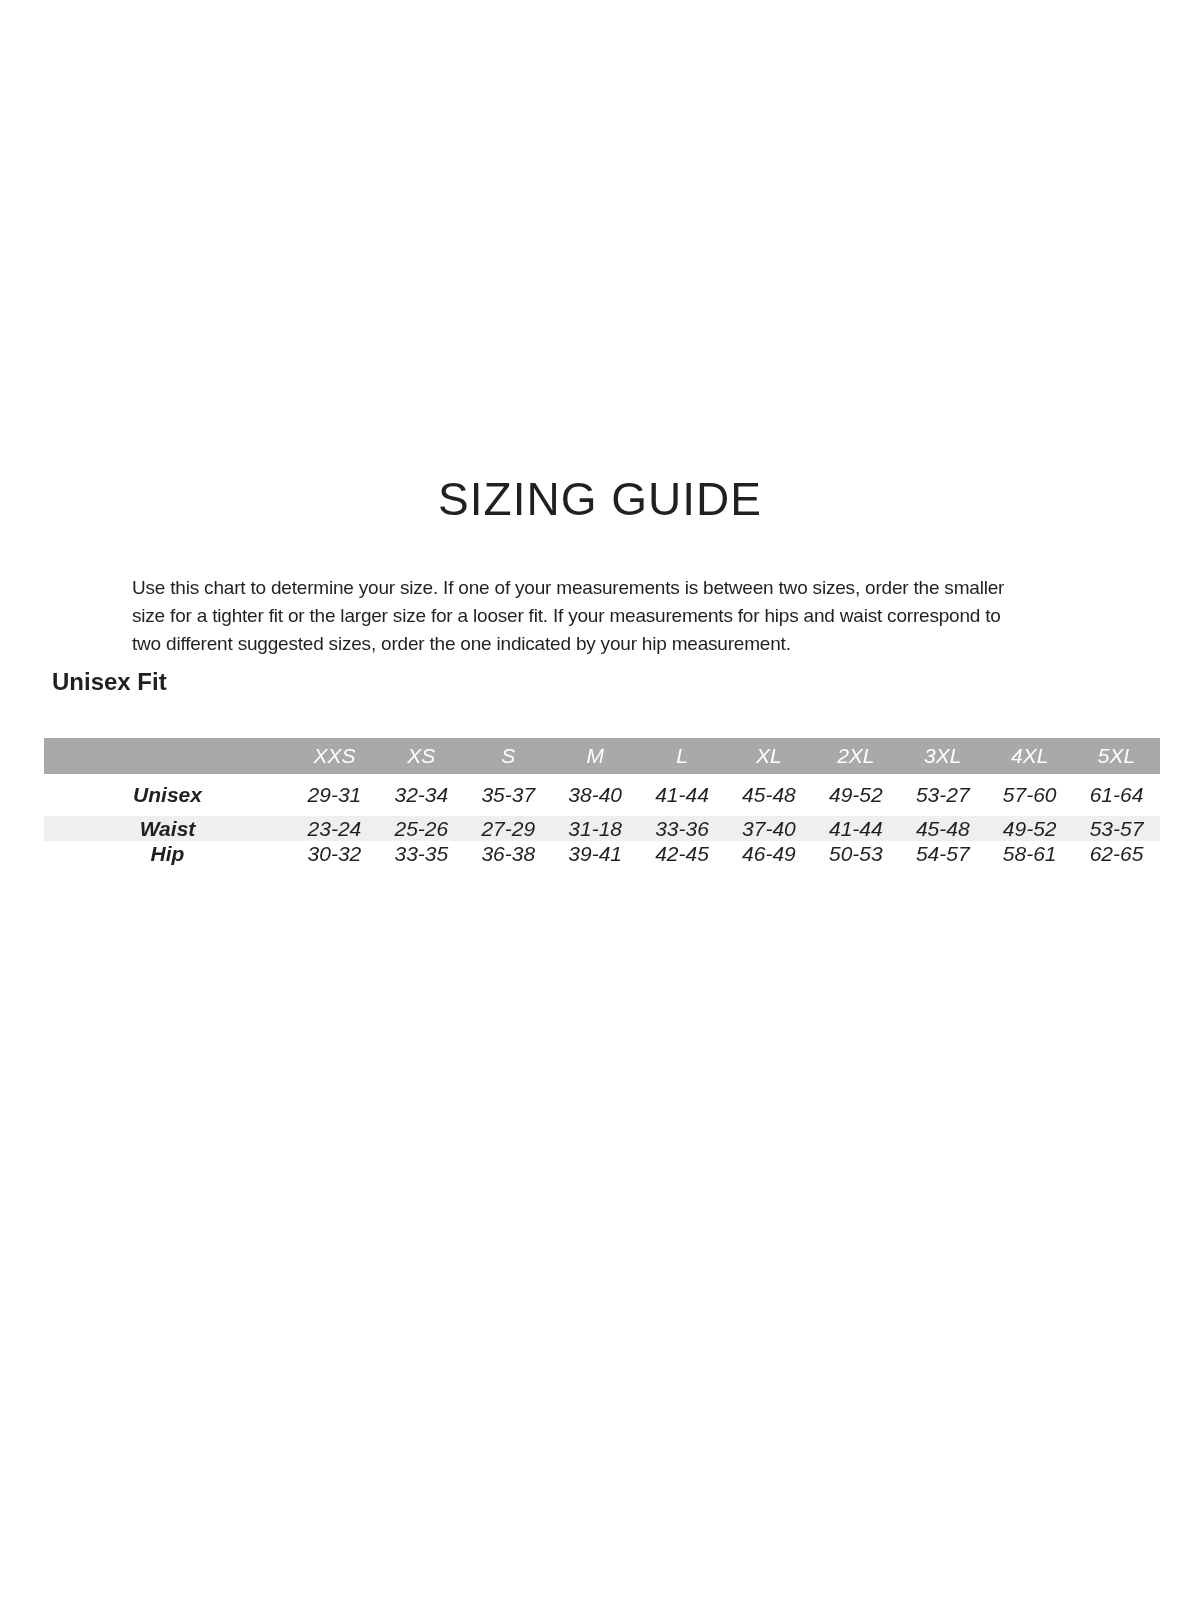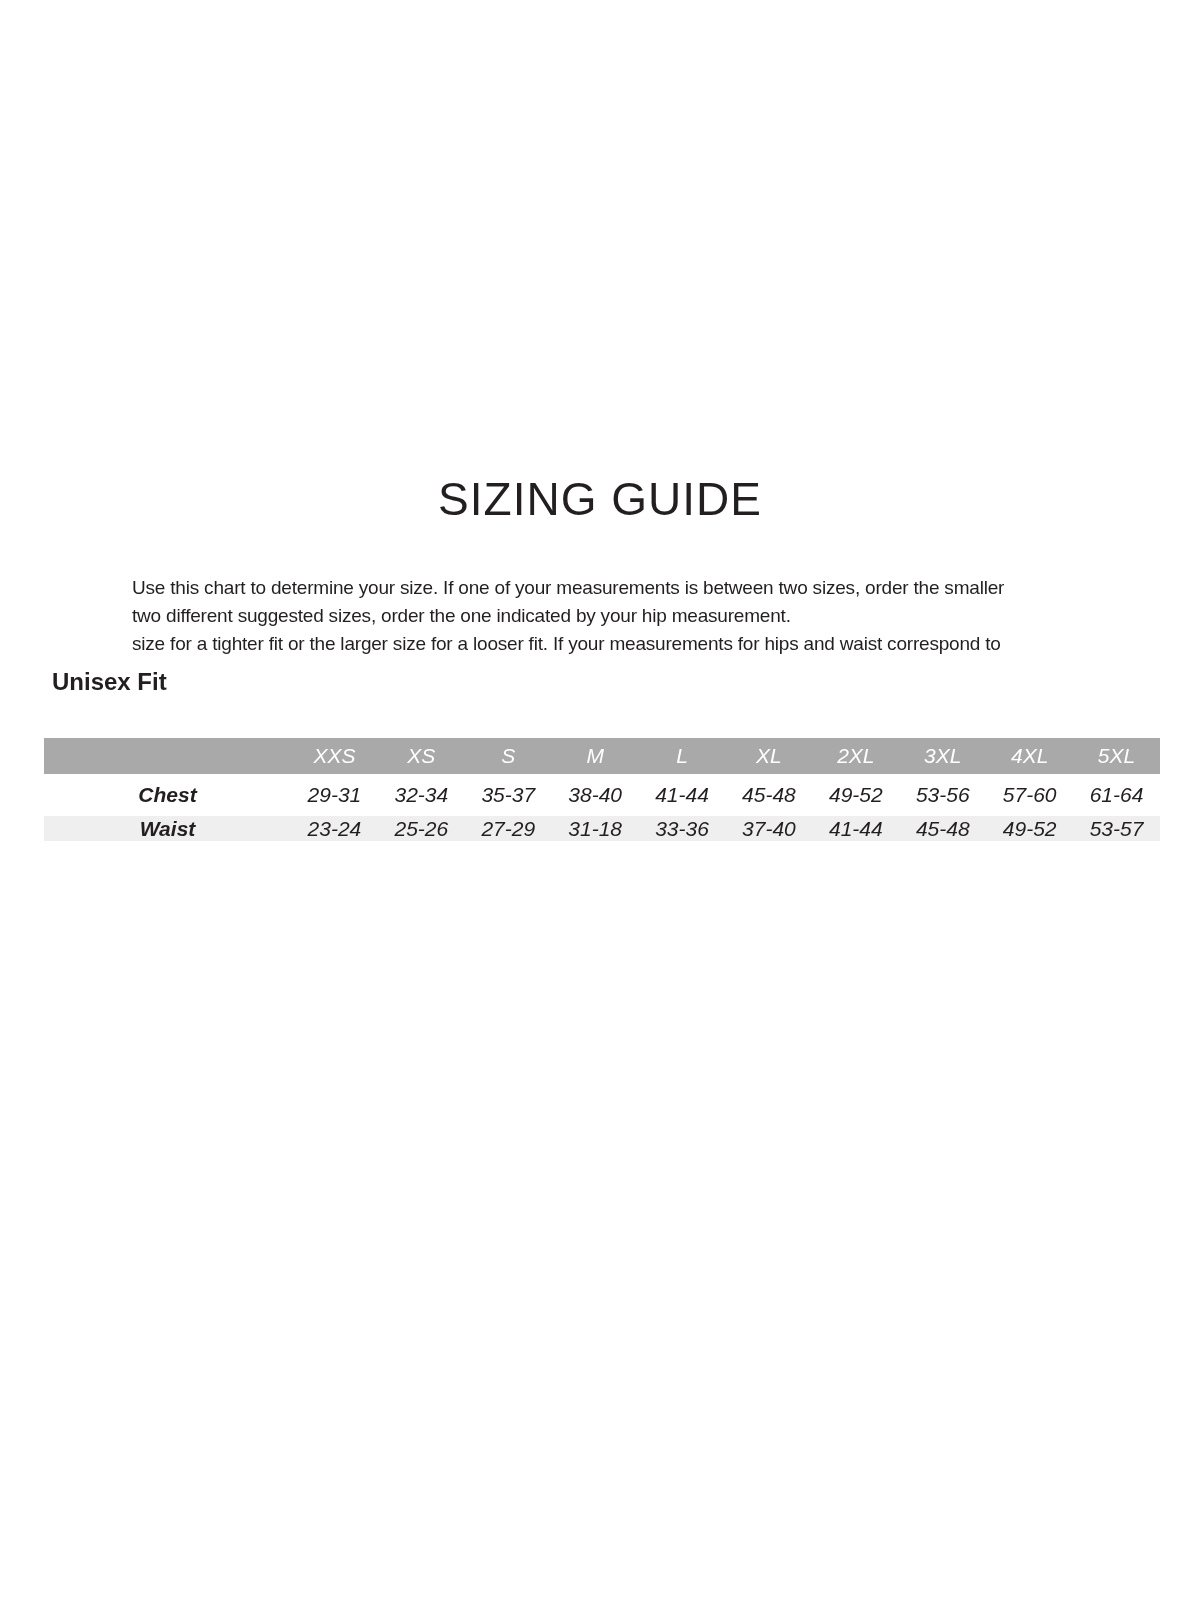"two different suggested sizes, order" div.line { order: before "size for a tighter fit" -> after "size for a tighter fit" }
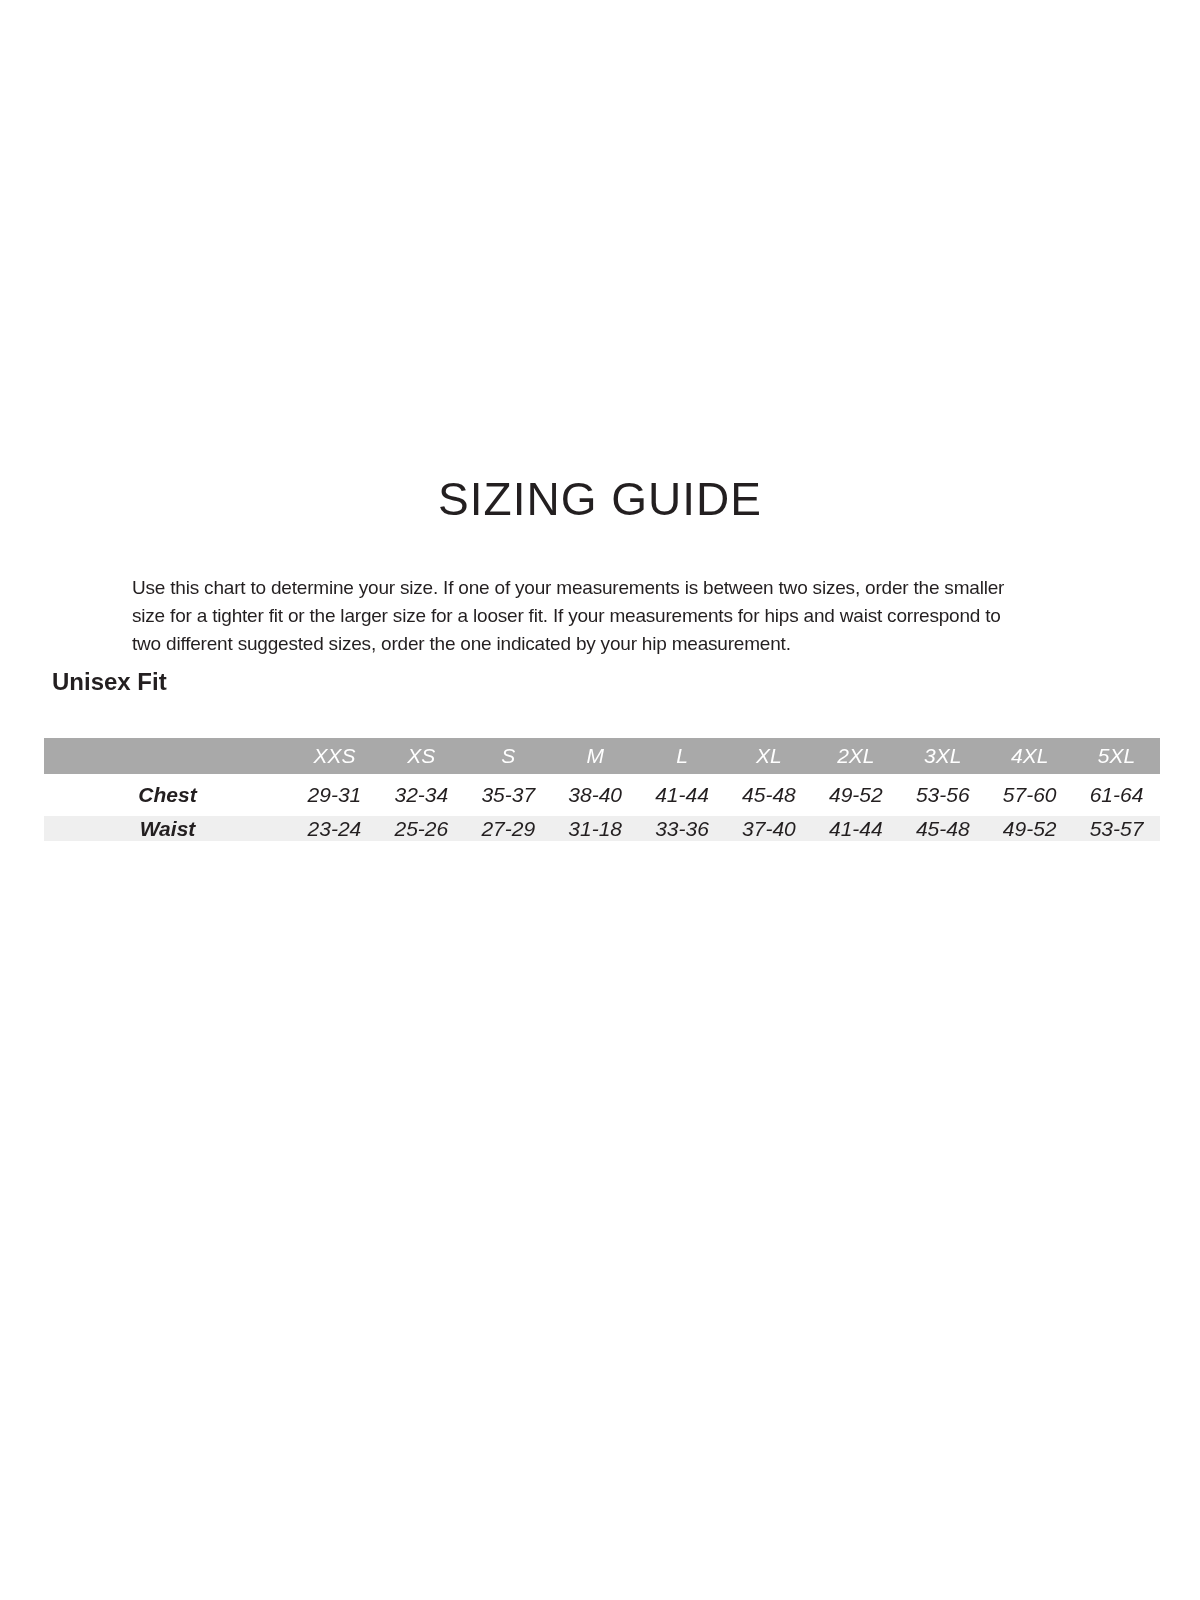"Chest" div.row-label { text: Chest -> Unisex }
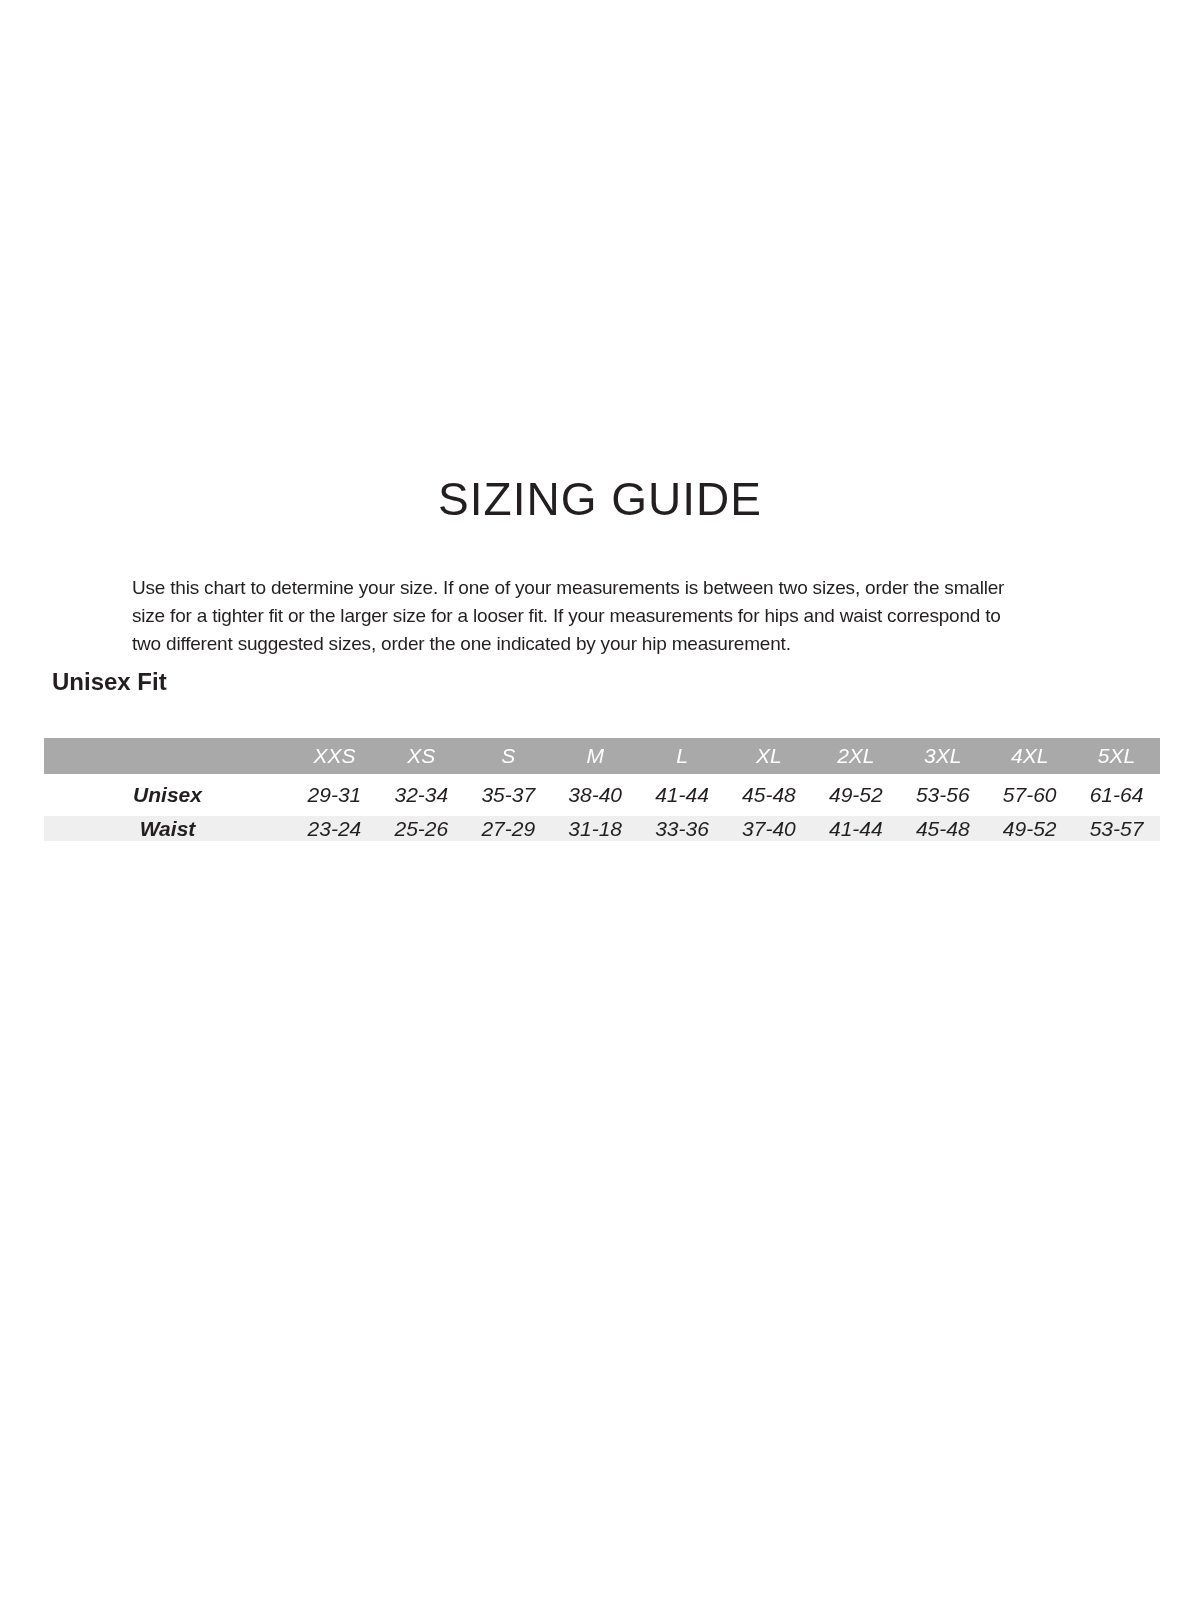"53-56" div { text: 53-56 -> 53-27 }
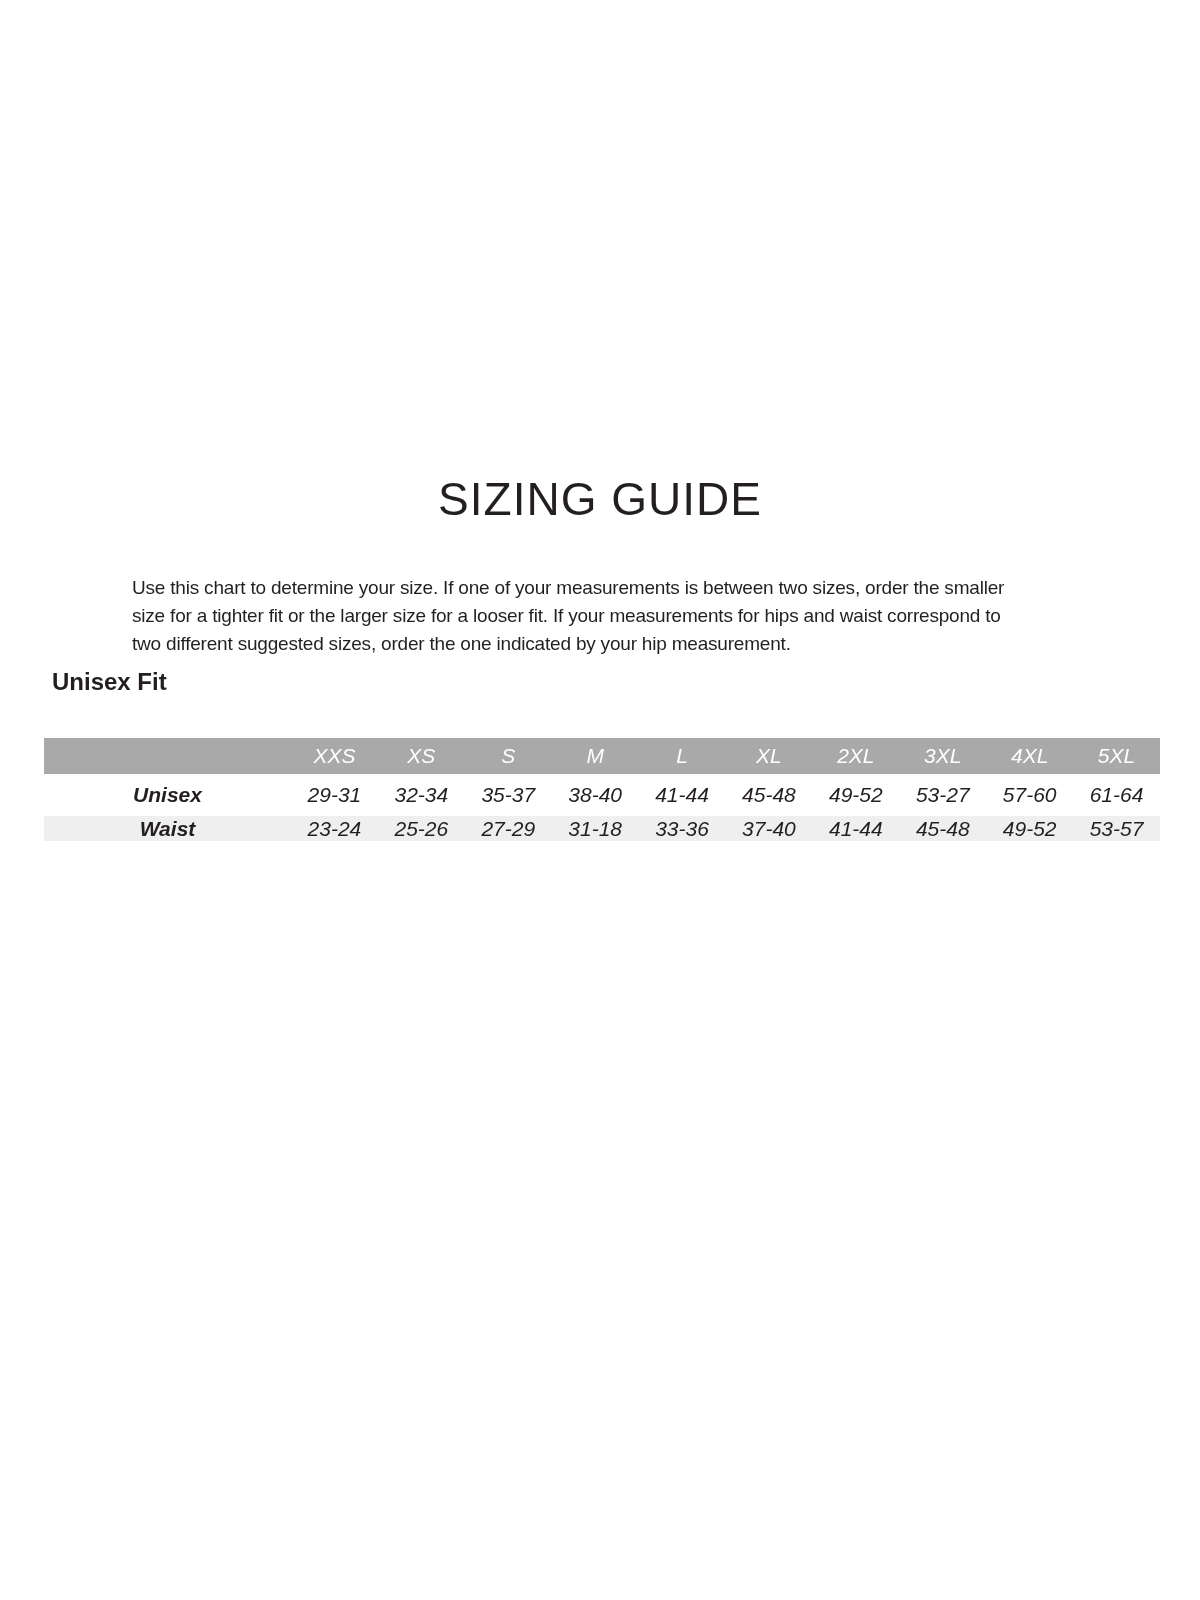"Hip" div.trow { html: none -> <div> <div>Hip</div> <div>30-32</div> <div>33-35</div> <div>36-38</div> <div>39-41</div> <div>42-45</div> <div>46-49</div> <div>50-53</div> <div>54-57</div> <div>58-61</div> <div>62-65</div> </div> }
